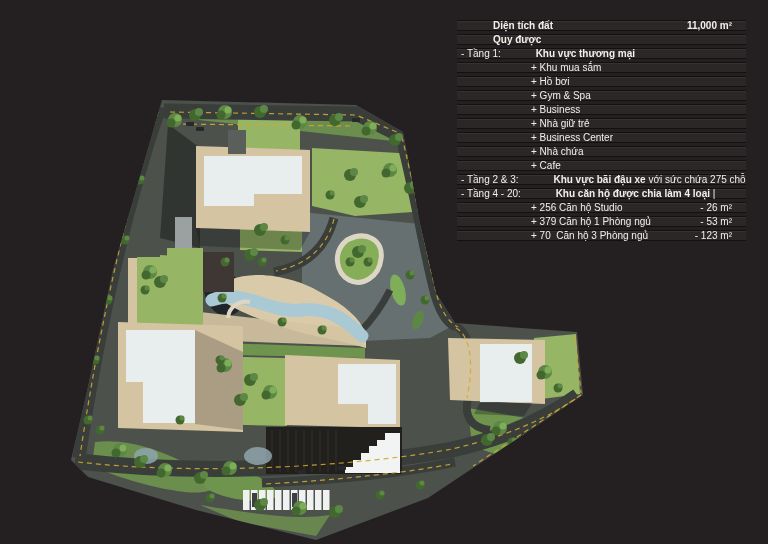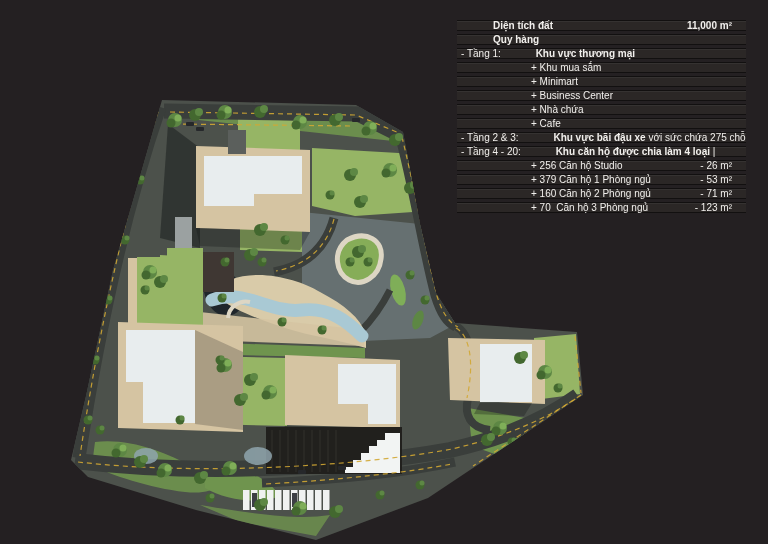"Quy hàng" span.strong { text: hàng -> được }
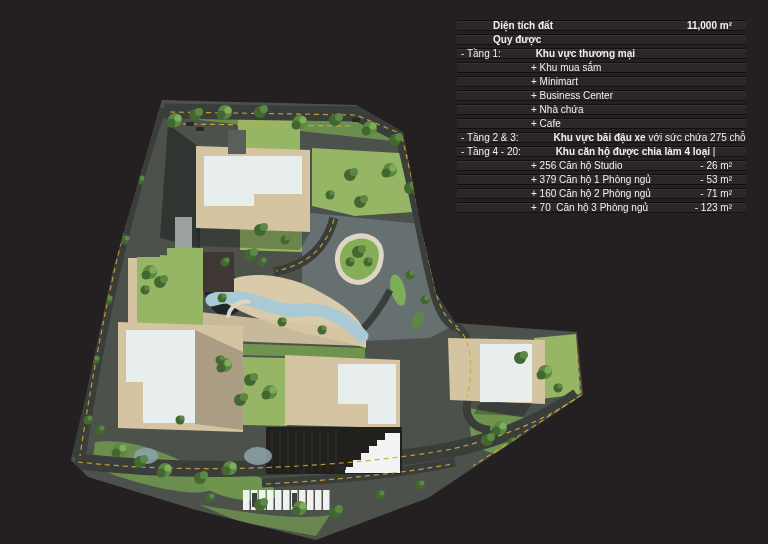"+ Hồ bơi" div.info-row { html: none -> <div> <span>+ Hồ bơi</span><span></span><span></span> <span></span> </div> }
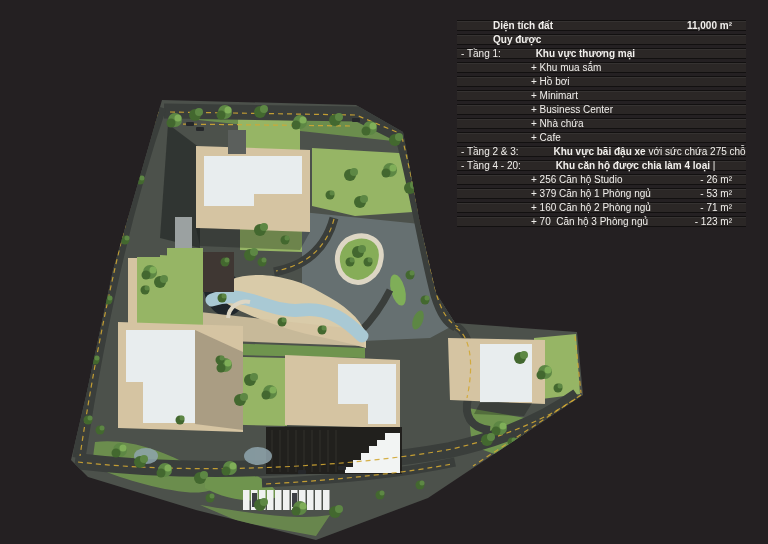"+ Gym & Spa" div.info-row { html: none -> <div> <span>+ Gym &amp; Spa</span><span></span><span></span> <span></span> </div> }
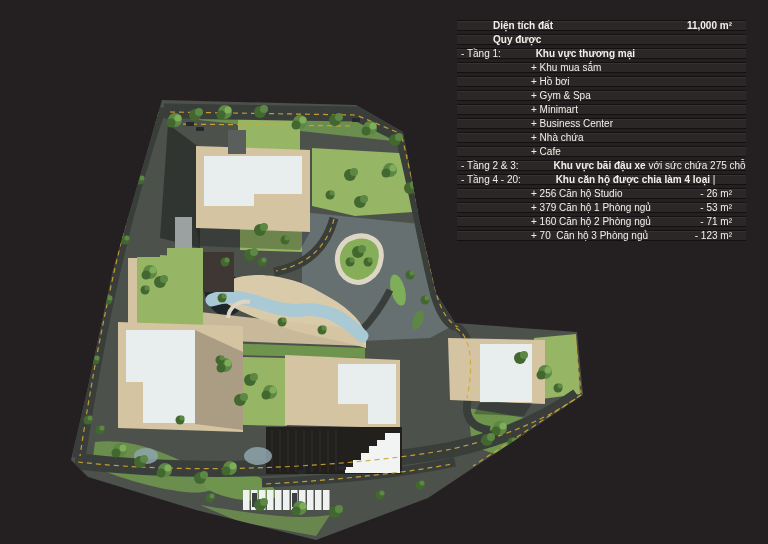"+ Minimart" span.pre { text: Minimart -> Business }
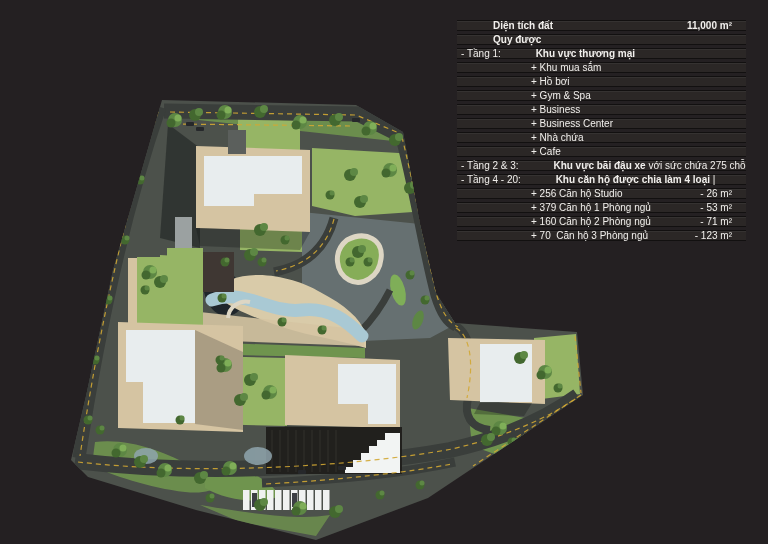"+ Nhà giữ trẻ" div.info-row { html: none -> <div> <span>+ Nhà giữ trẻ</span><span></span><span></span> <span></span> </div> }
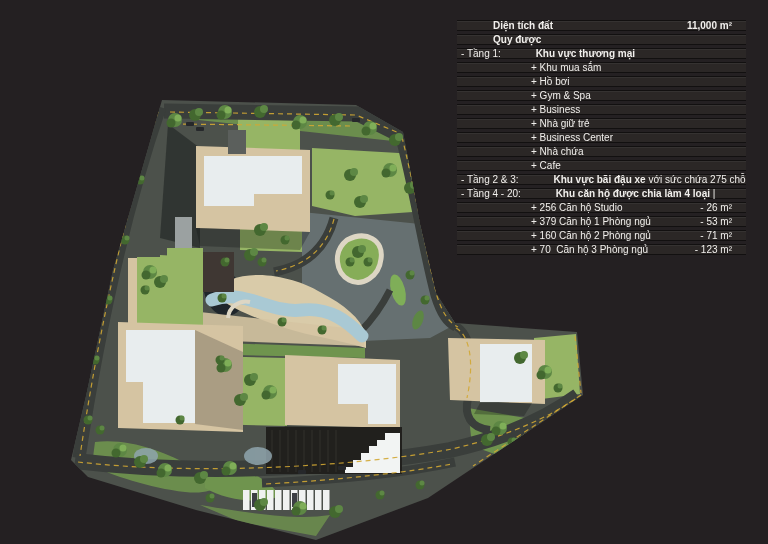"+ 160 Căn hộ 2" div.info-row { html: <div> <span>+ 160 Căn hộ 2 Phòng ngủ</span><span></span><span></span> <span>- 71 m²</span> </div> -> none }
